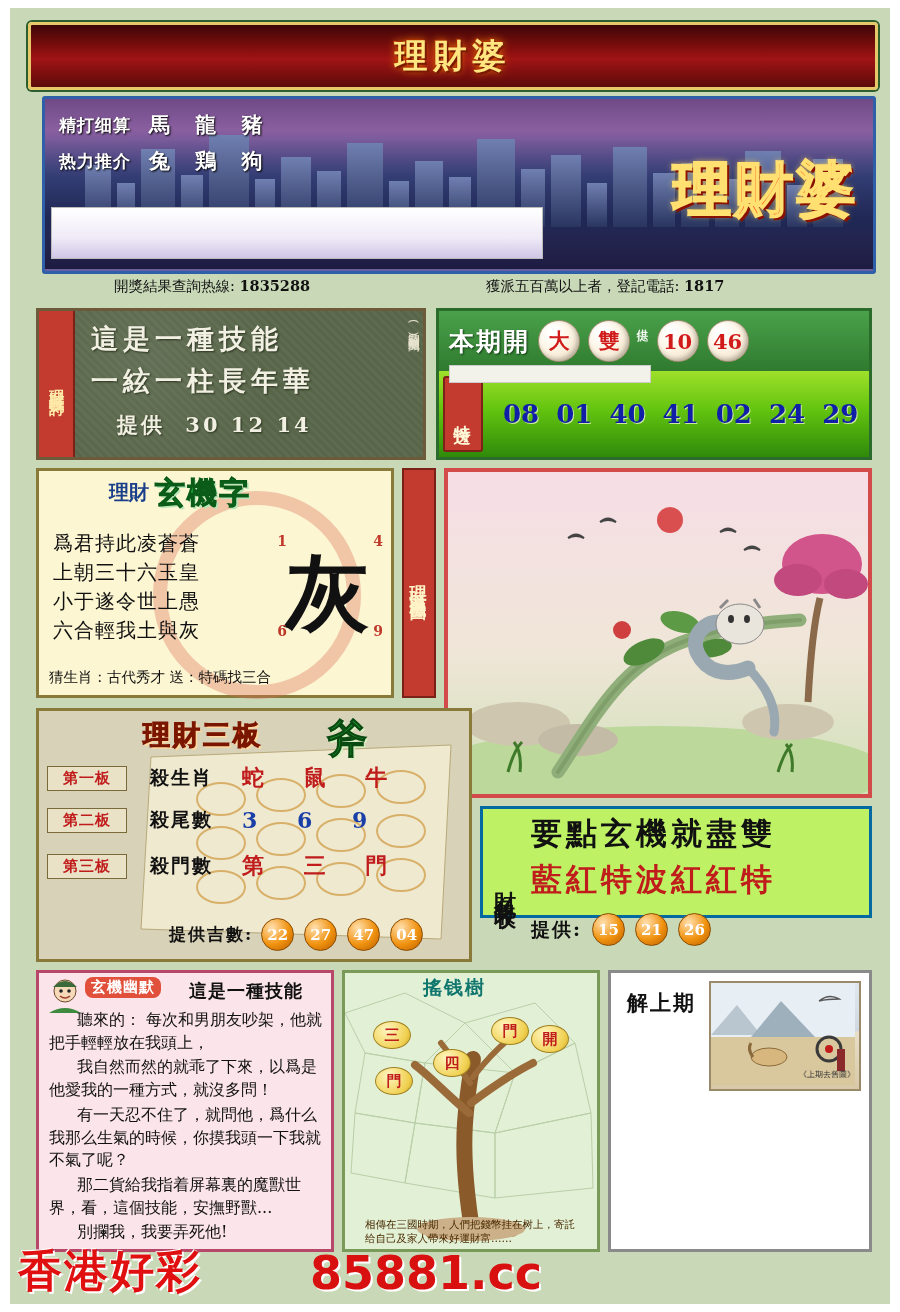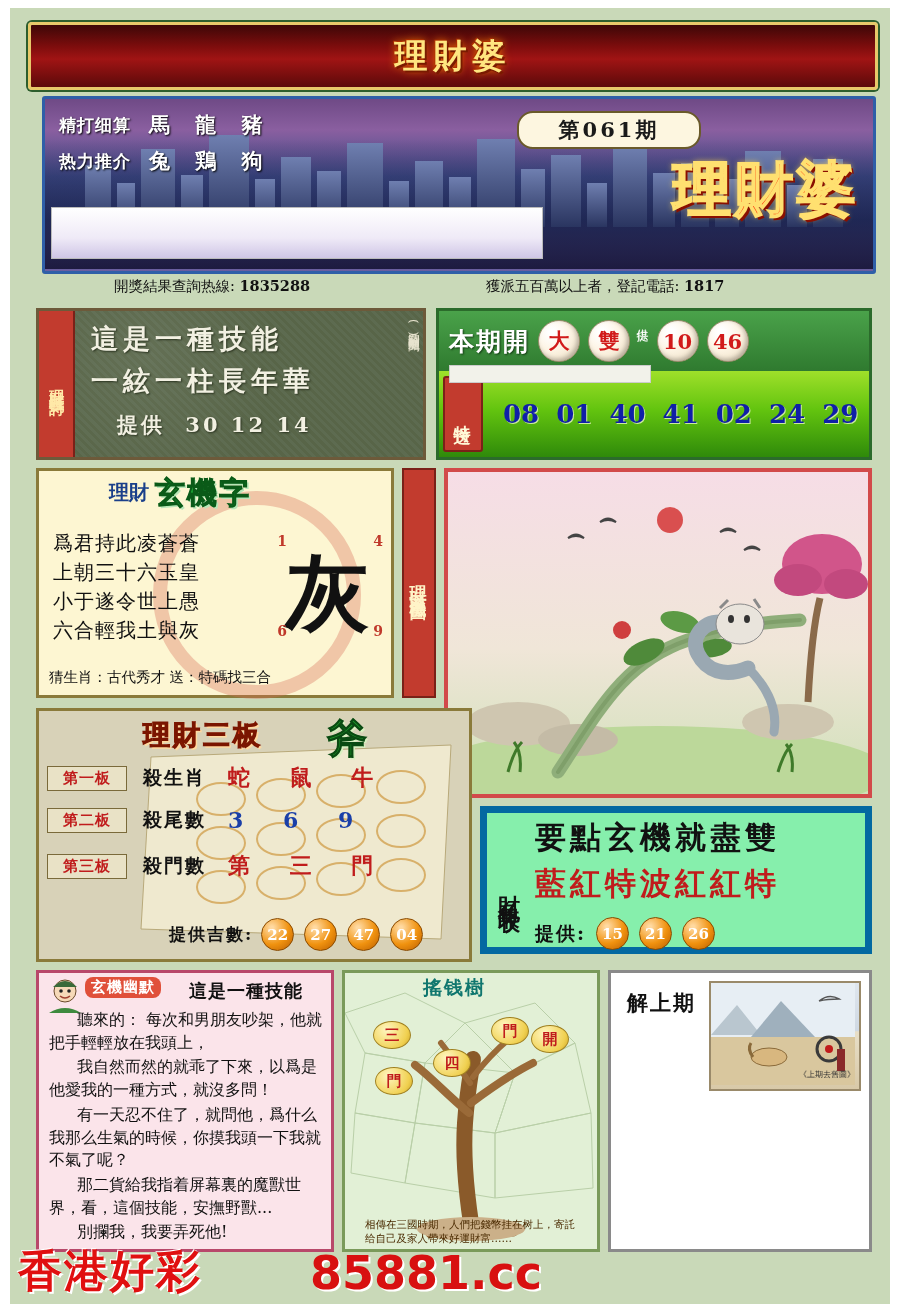"第061期" div.issue { html: <div>第061期</div> -> none }
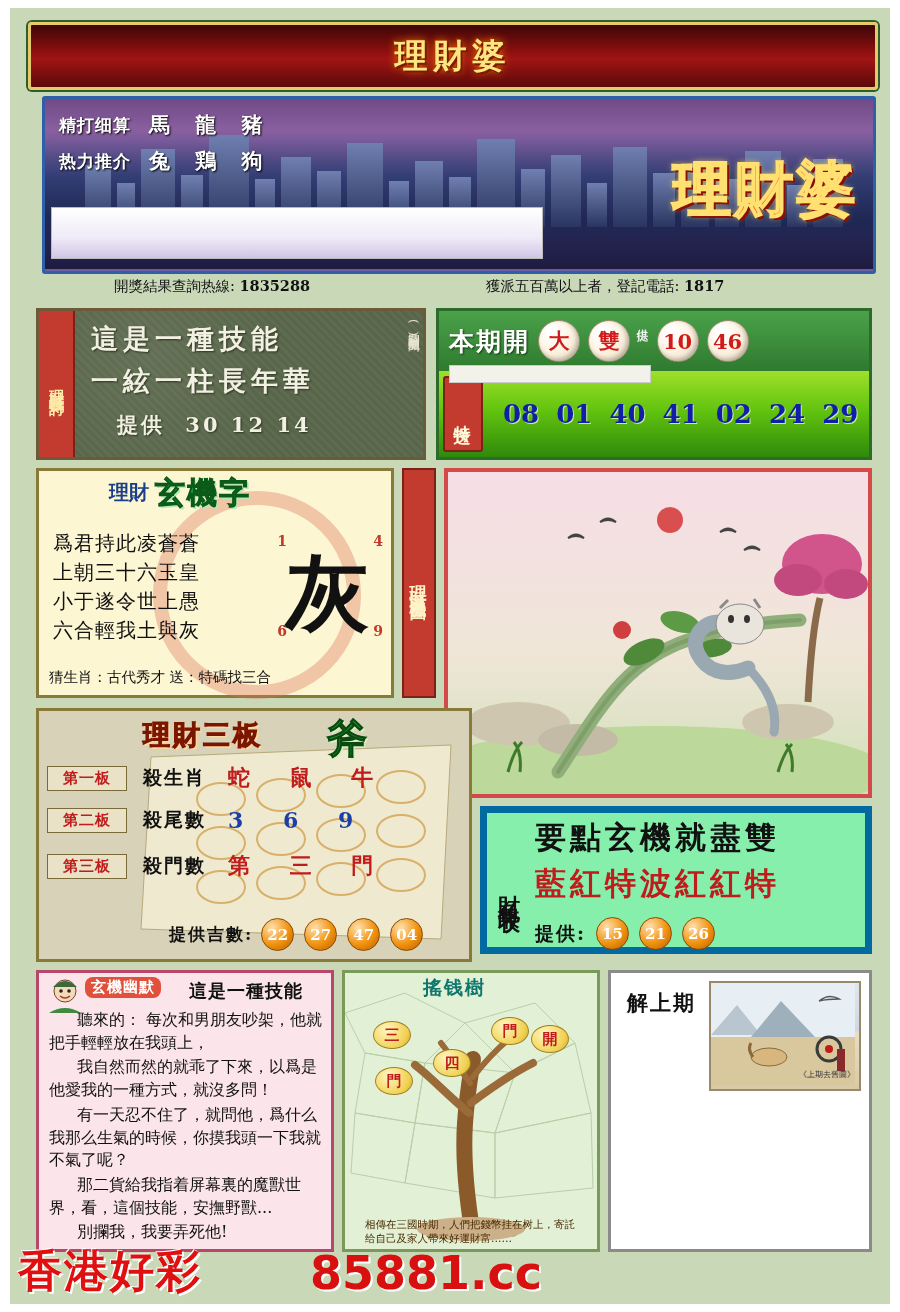"第一板" .axrow { gap: none -> 7px }
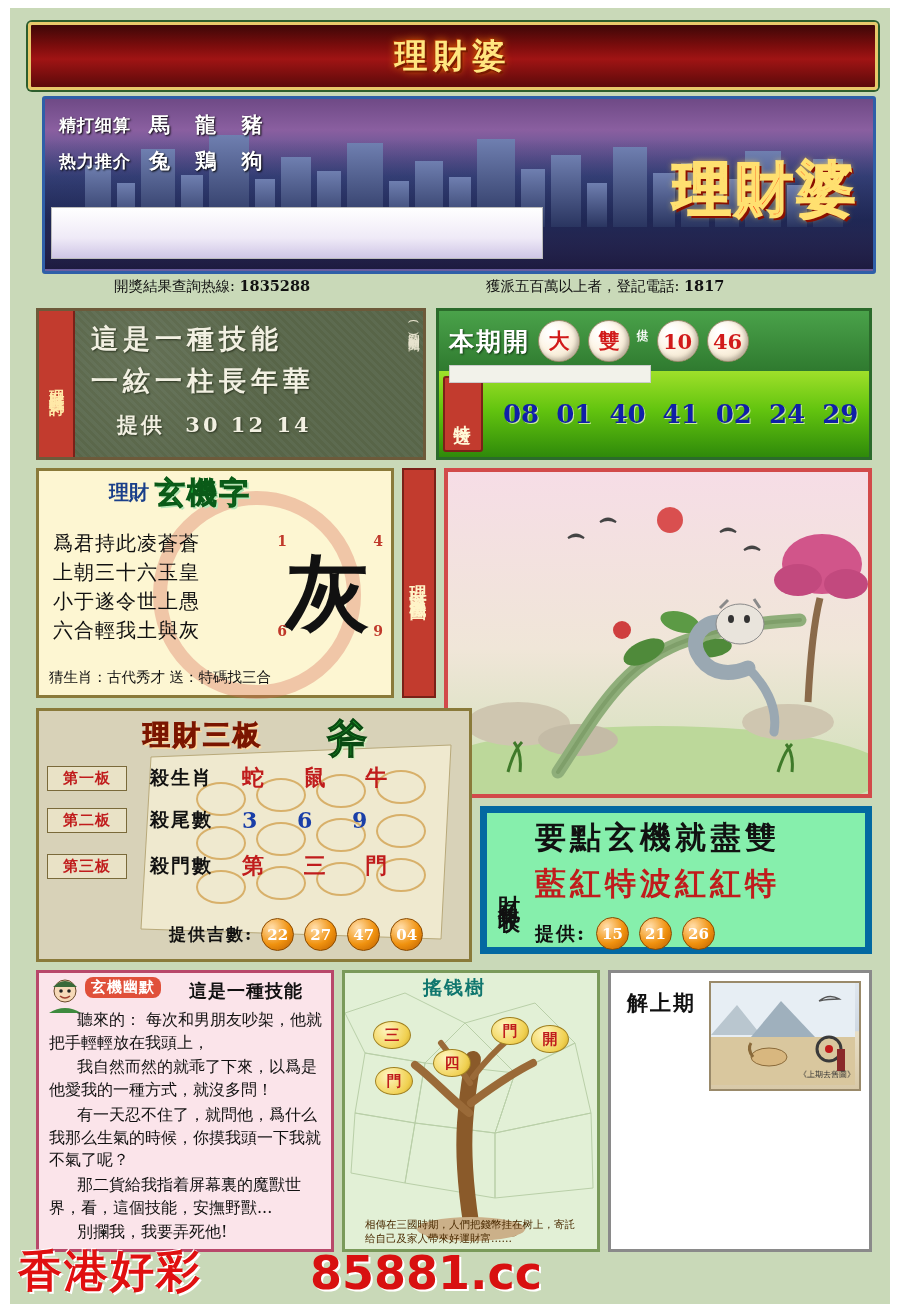"要點玄機就盡雙" .couplet { background: #86efac -> #bef264; border: 7px solid #0369a1 -> 3px solid #0369a1; height: 148px -> 112px }
